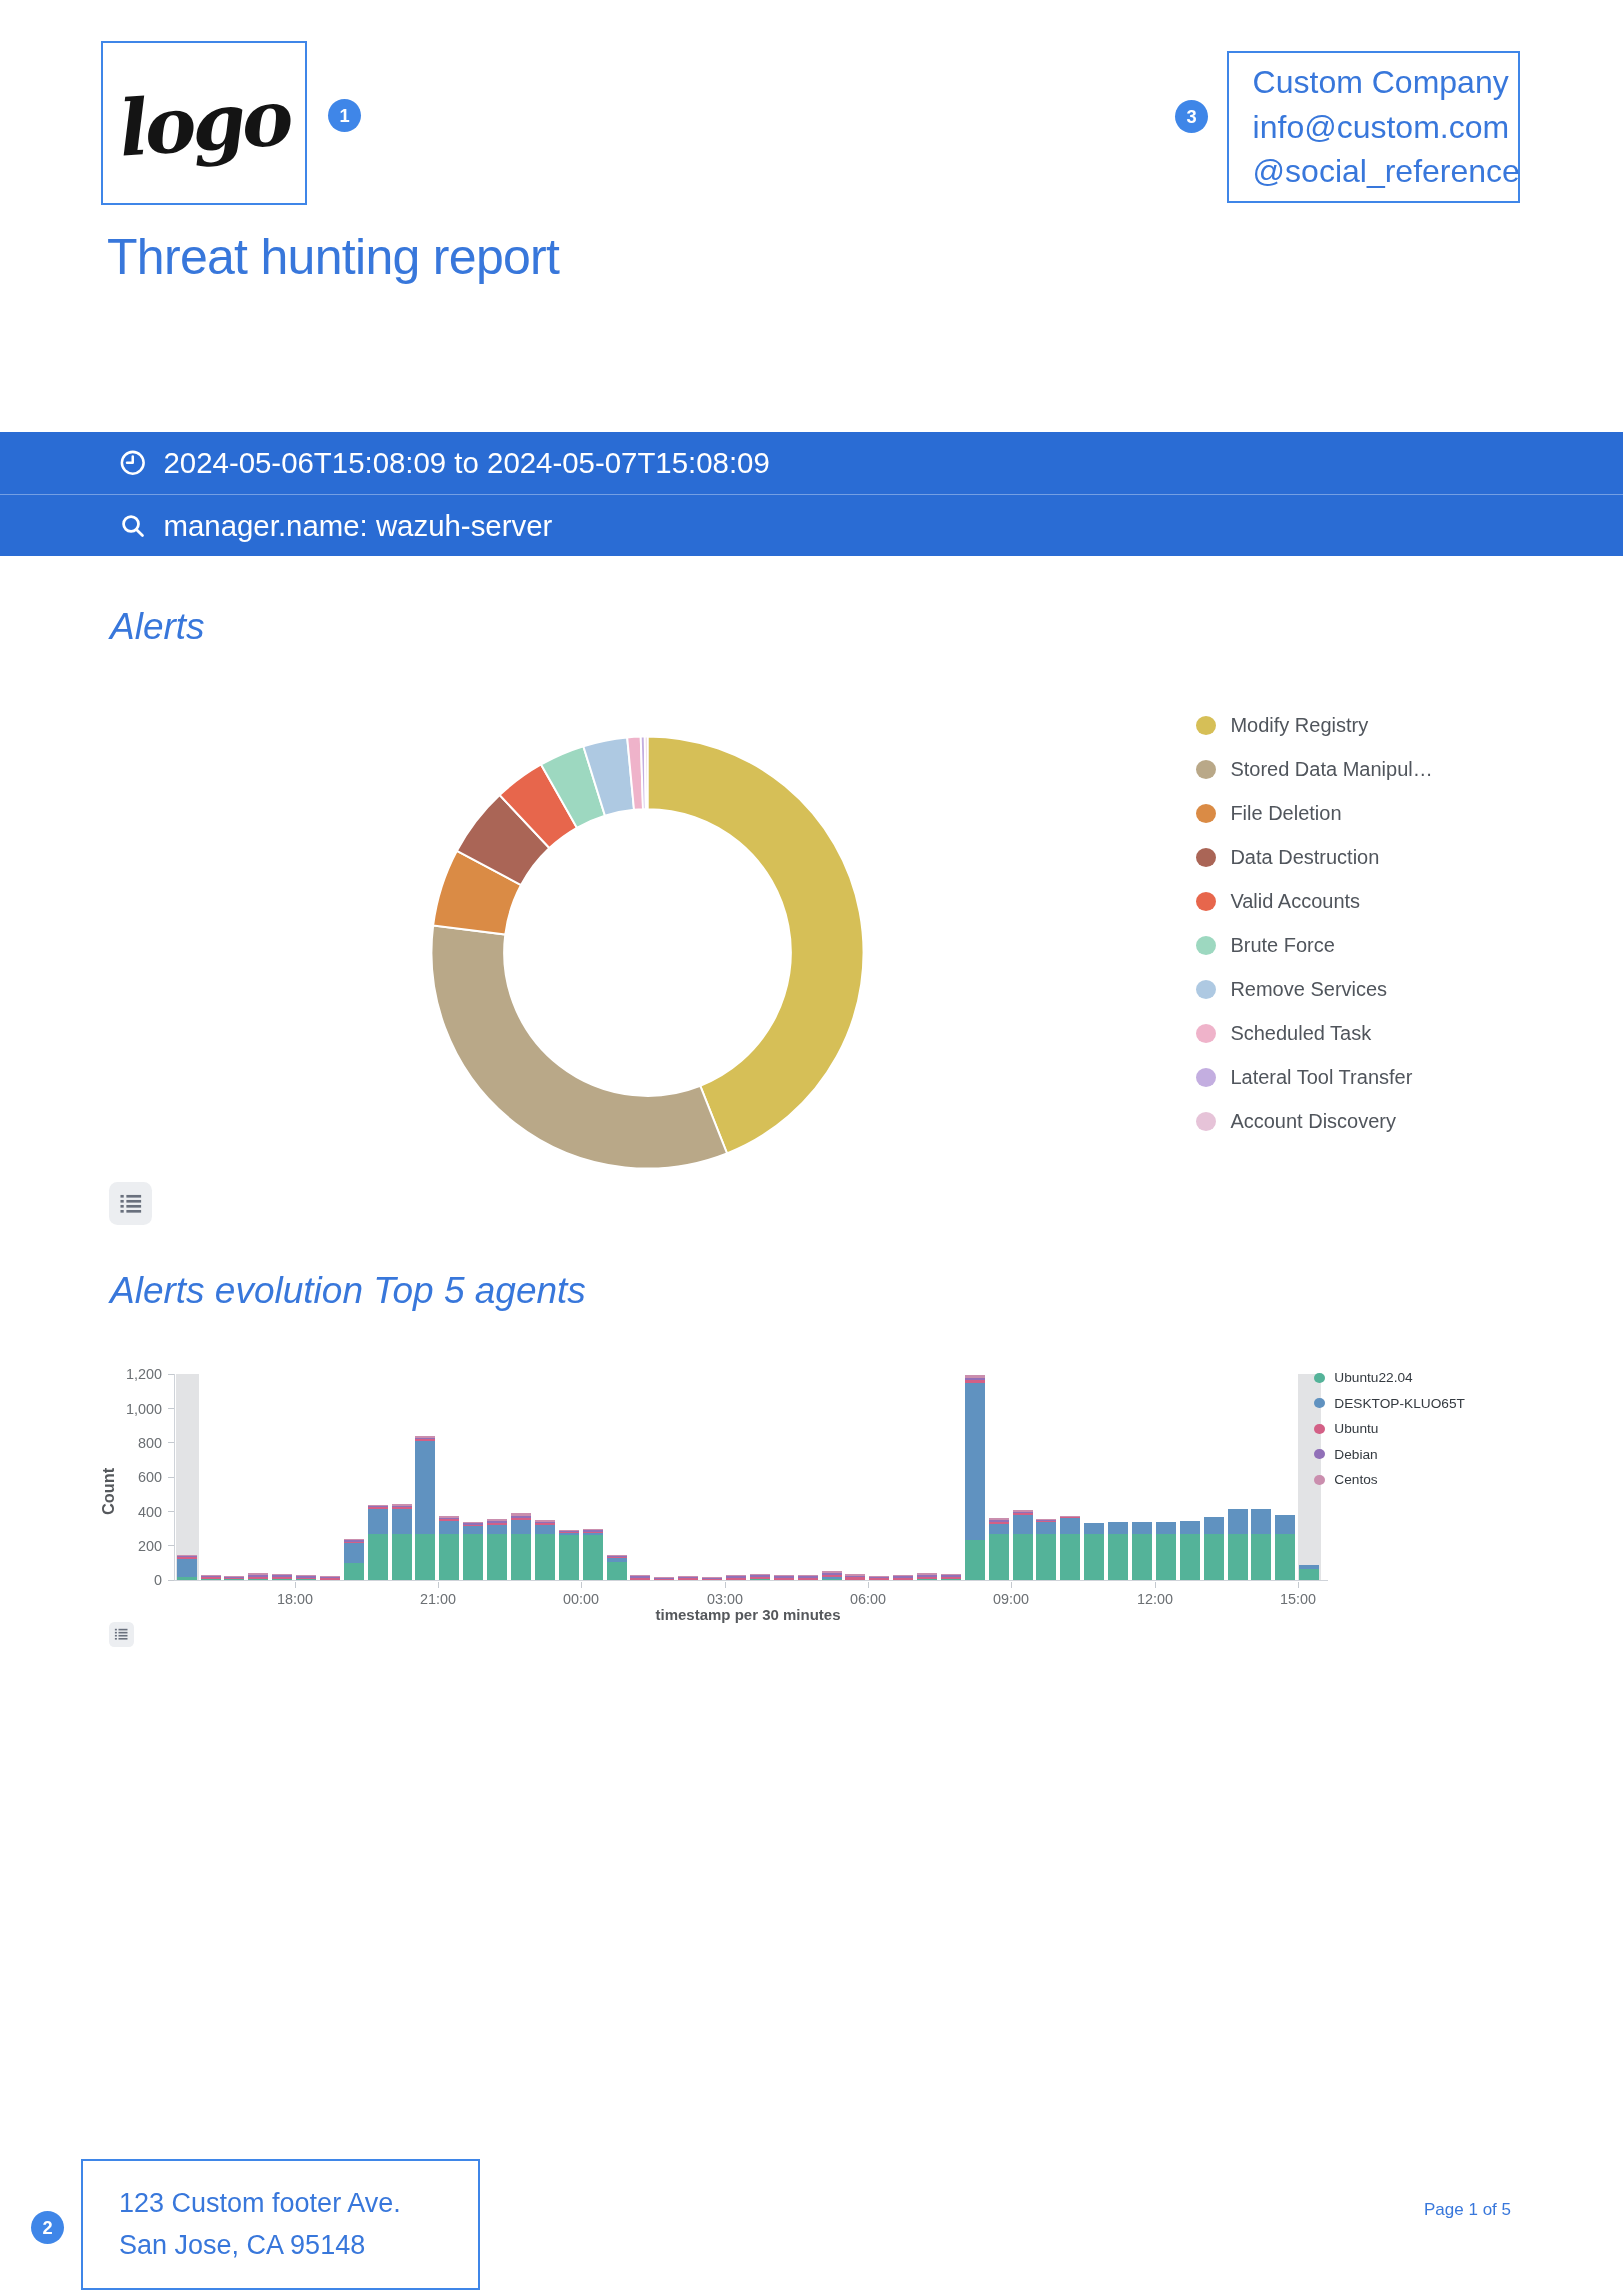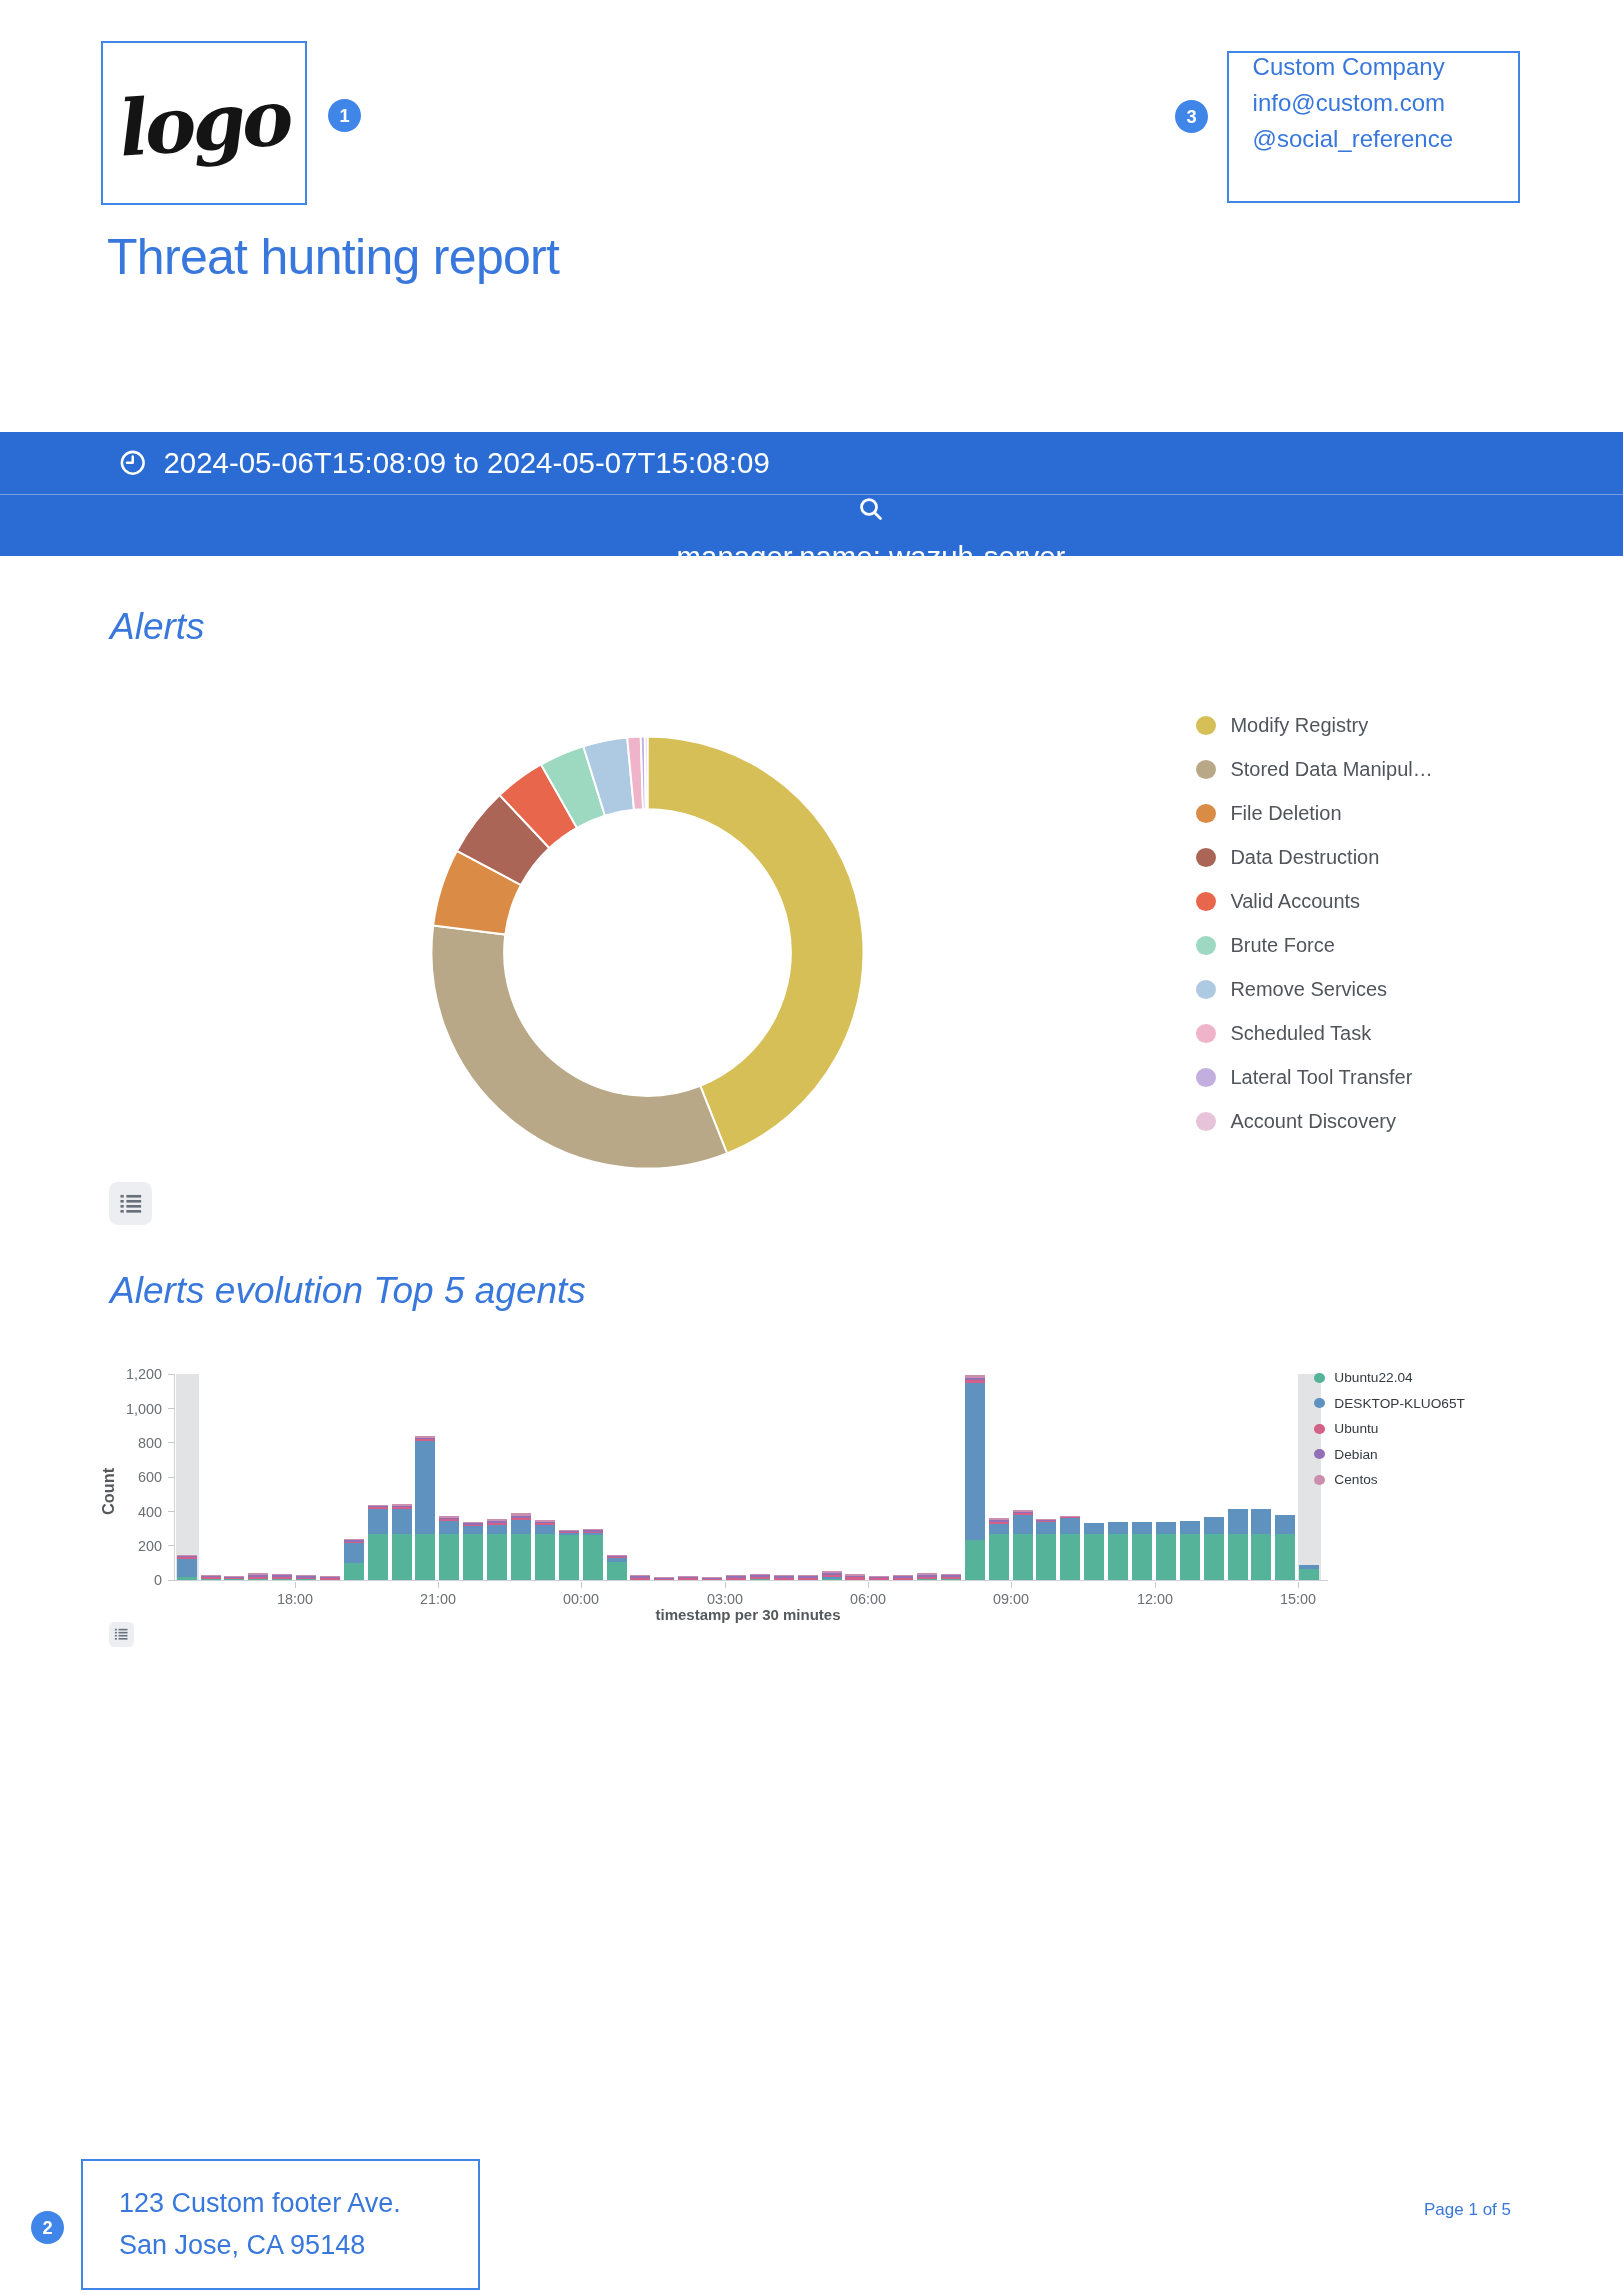"Custom Company" .company-box { font-size: 24px -> 32px; justify-content: none -> center }
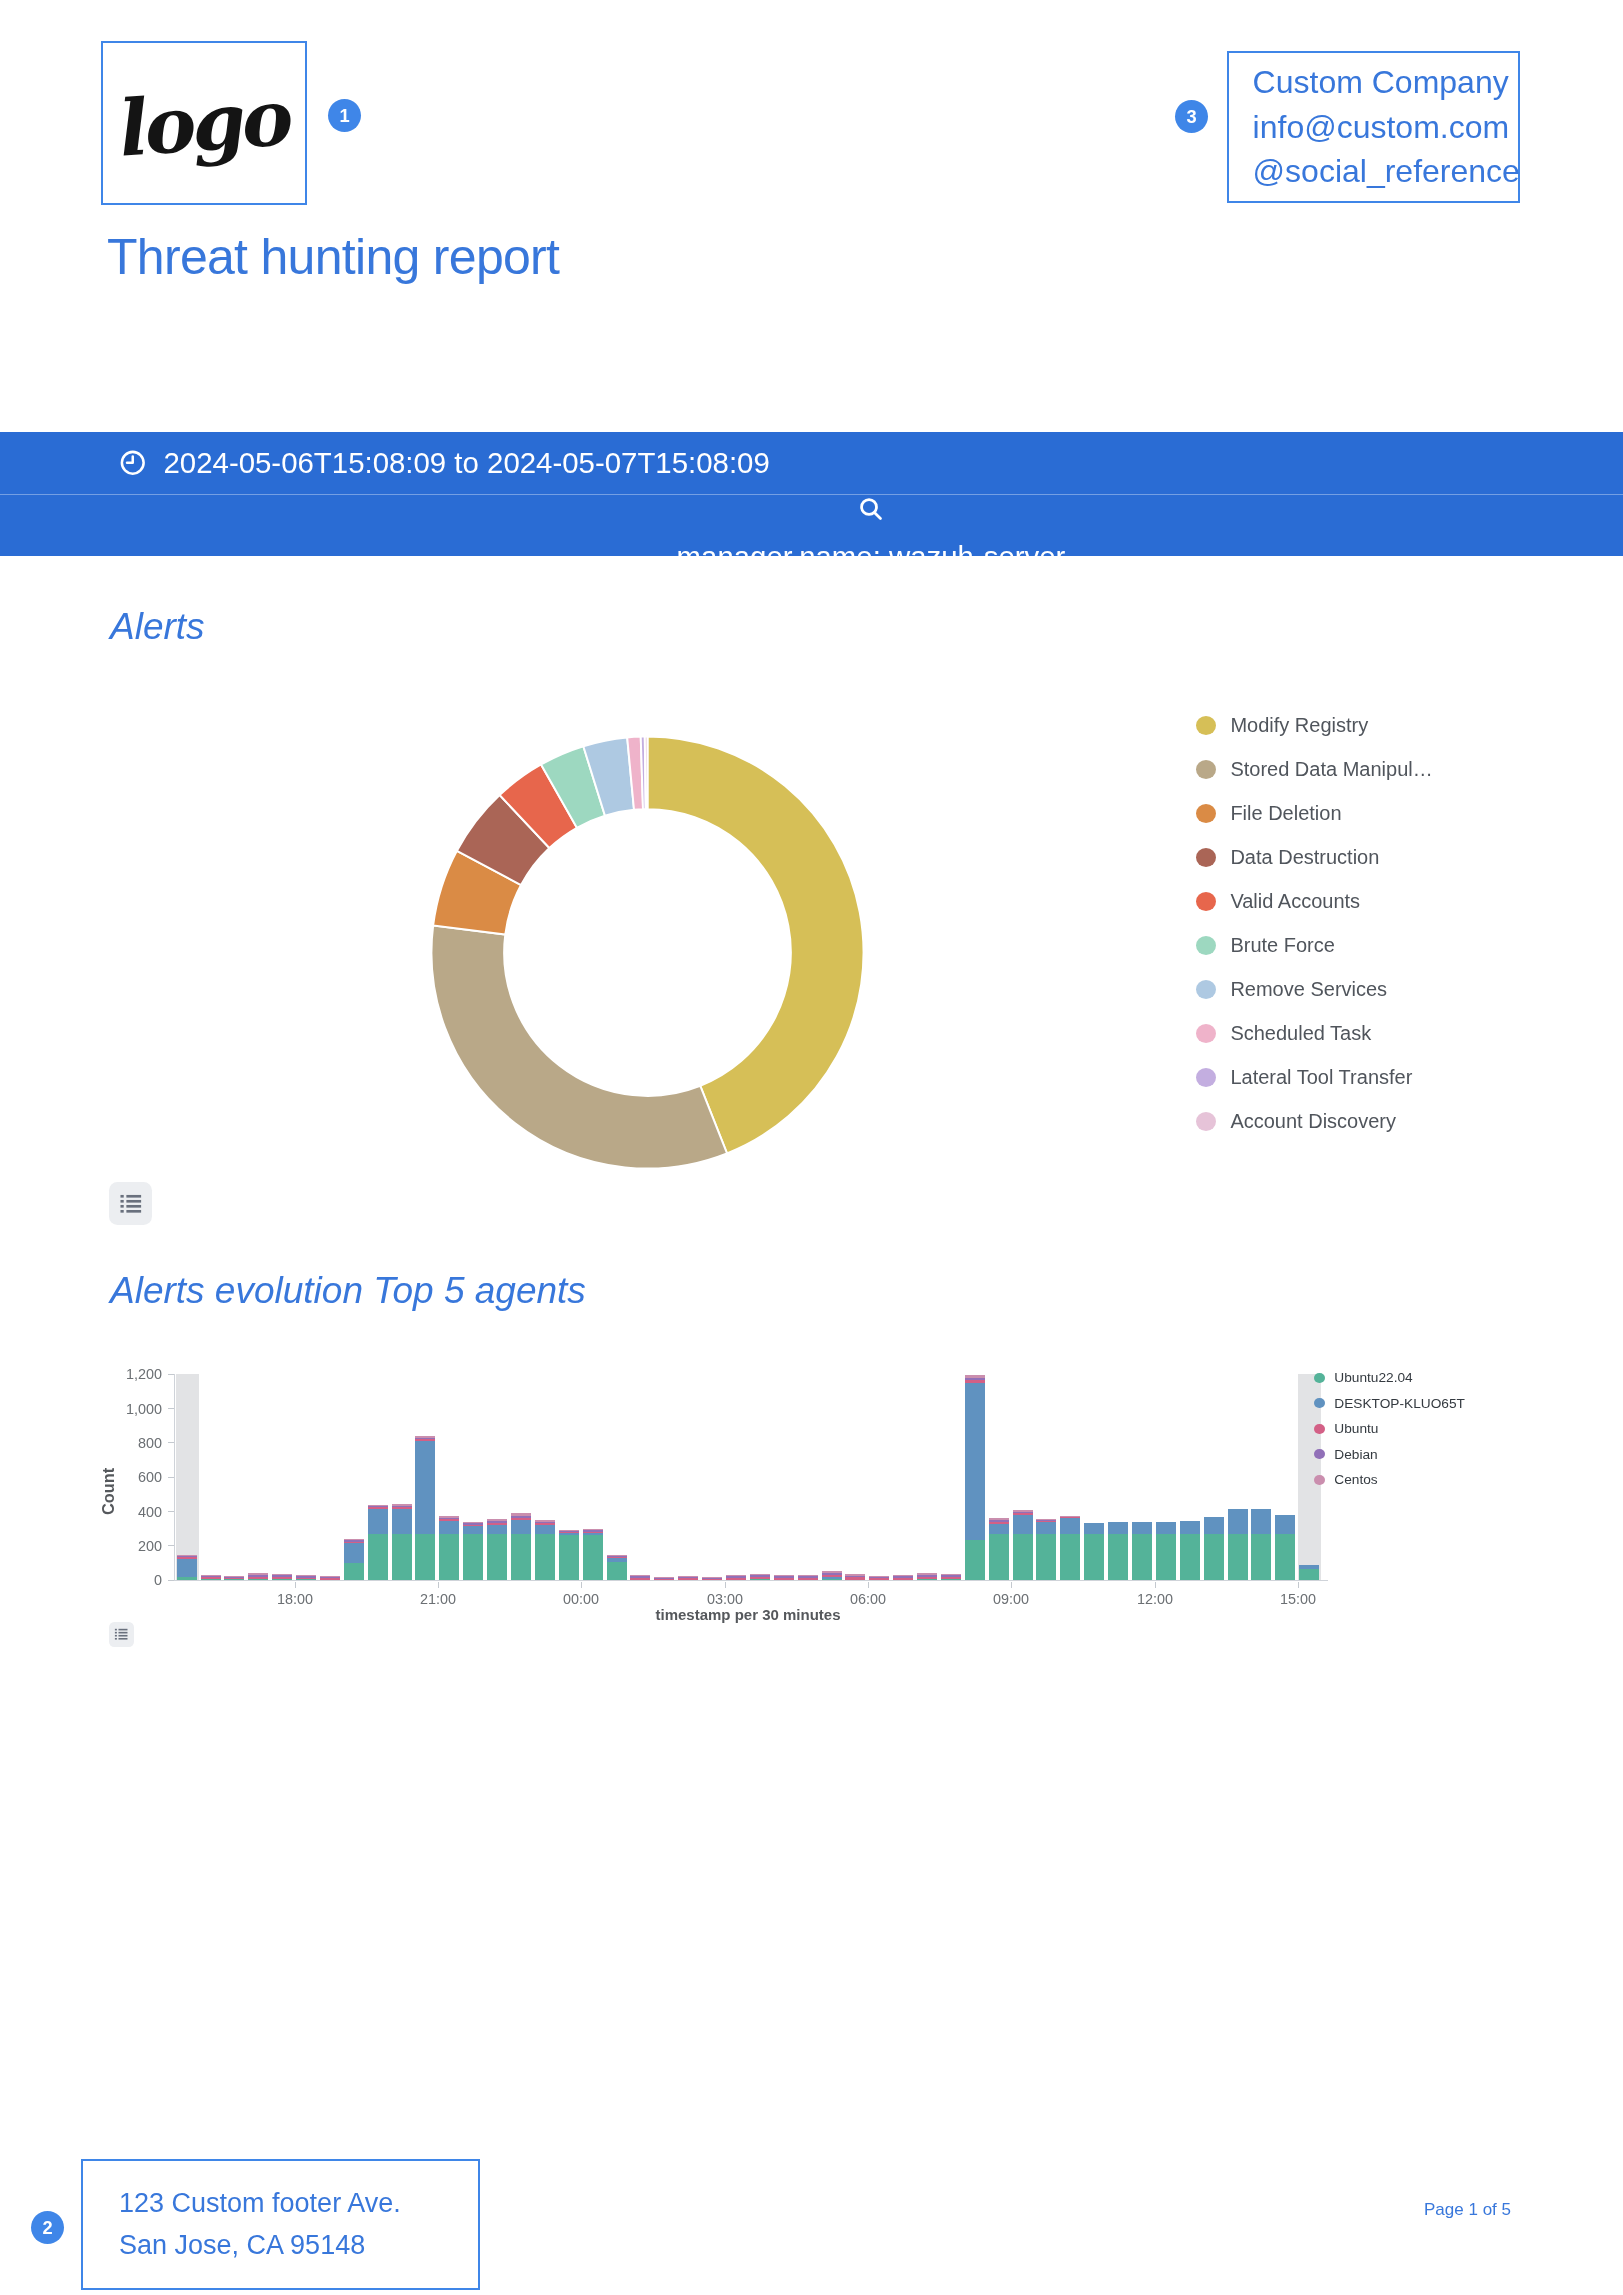"manager.name: wazuh-server" .banner-row + .banner-row { flex-direction: column -> none }
